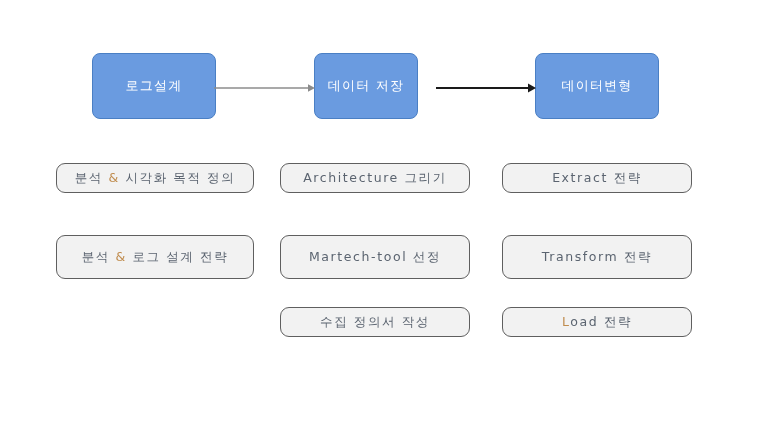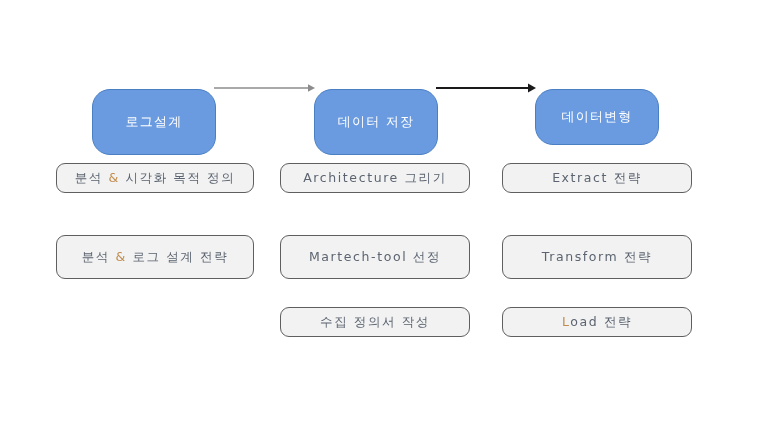"로그설계" .pbox { border-radius: 18px -> 8px; margin-top: 36px -> none }
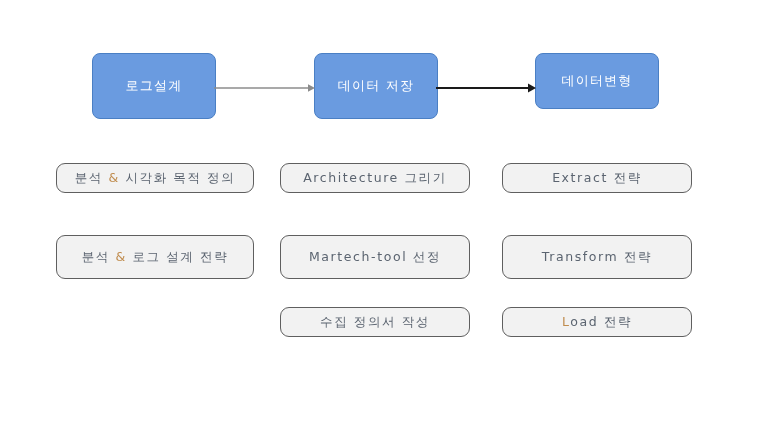"데이터 저장" #pbox1 { width: 124px -> 104px }
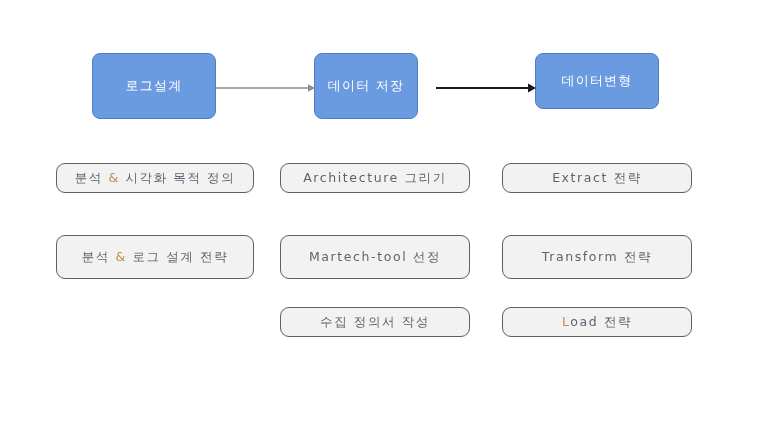"데이터변형" #pbox2 { height: 56px -> 66px }
